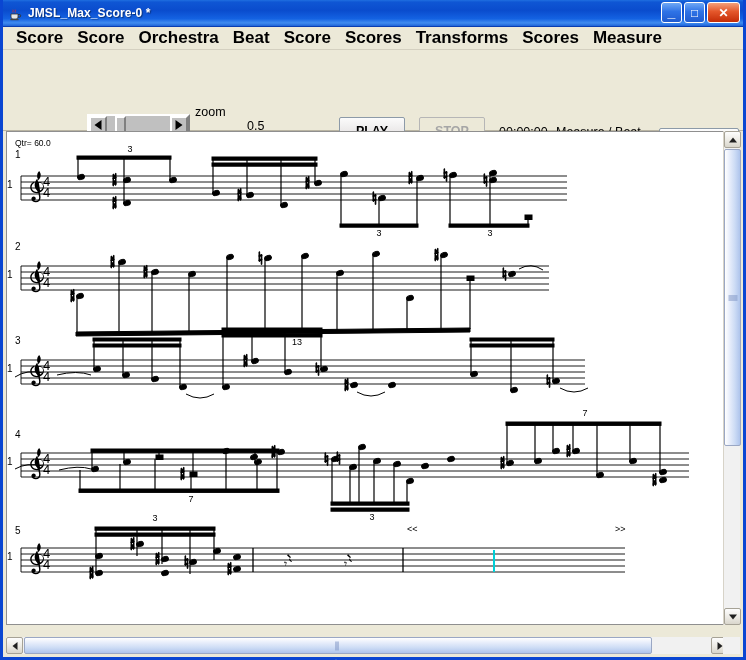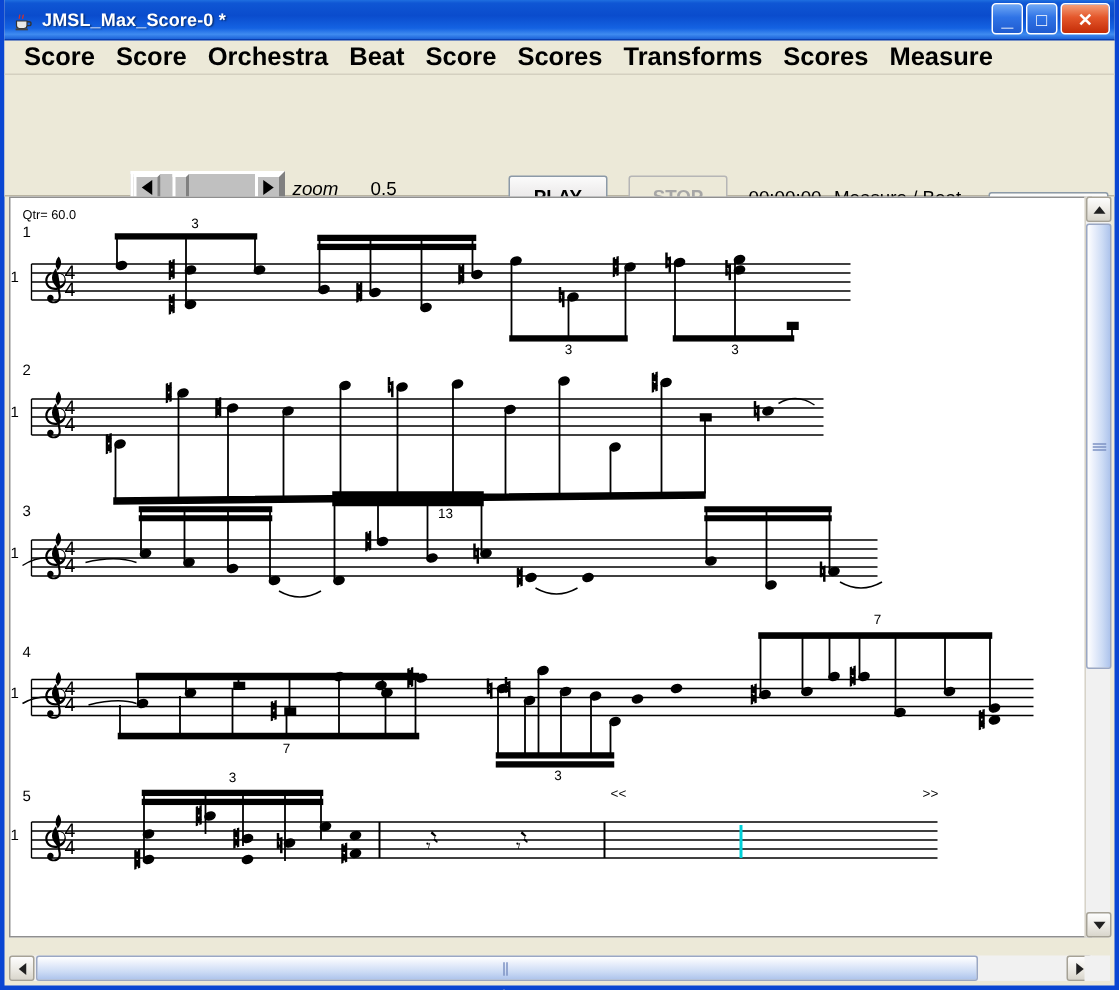"zoom" span.tb-label { font-style: italic -> none; top: 69px -> 55px }
